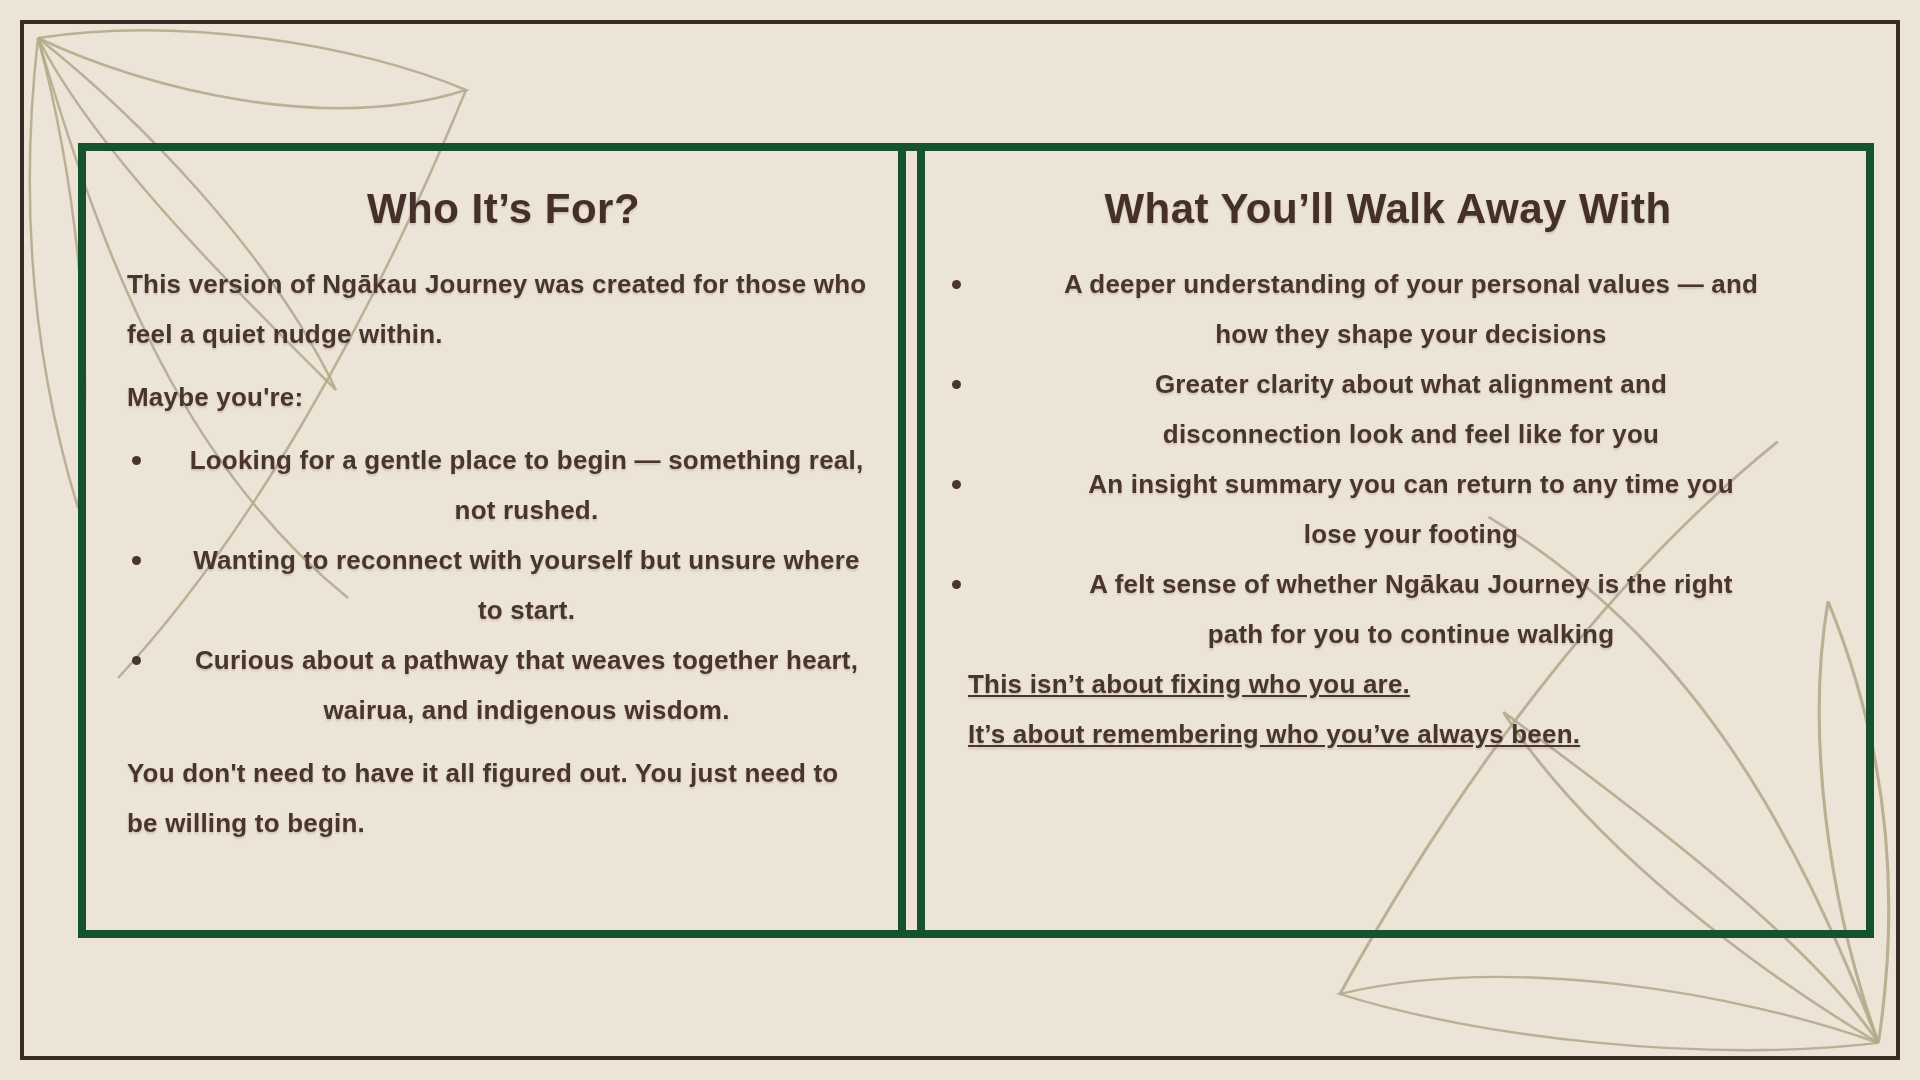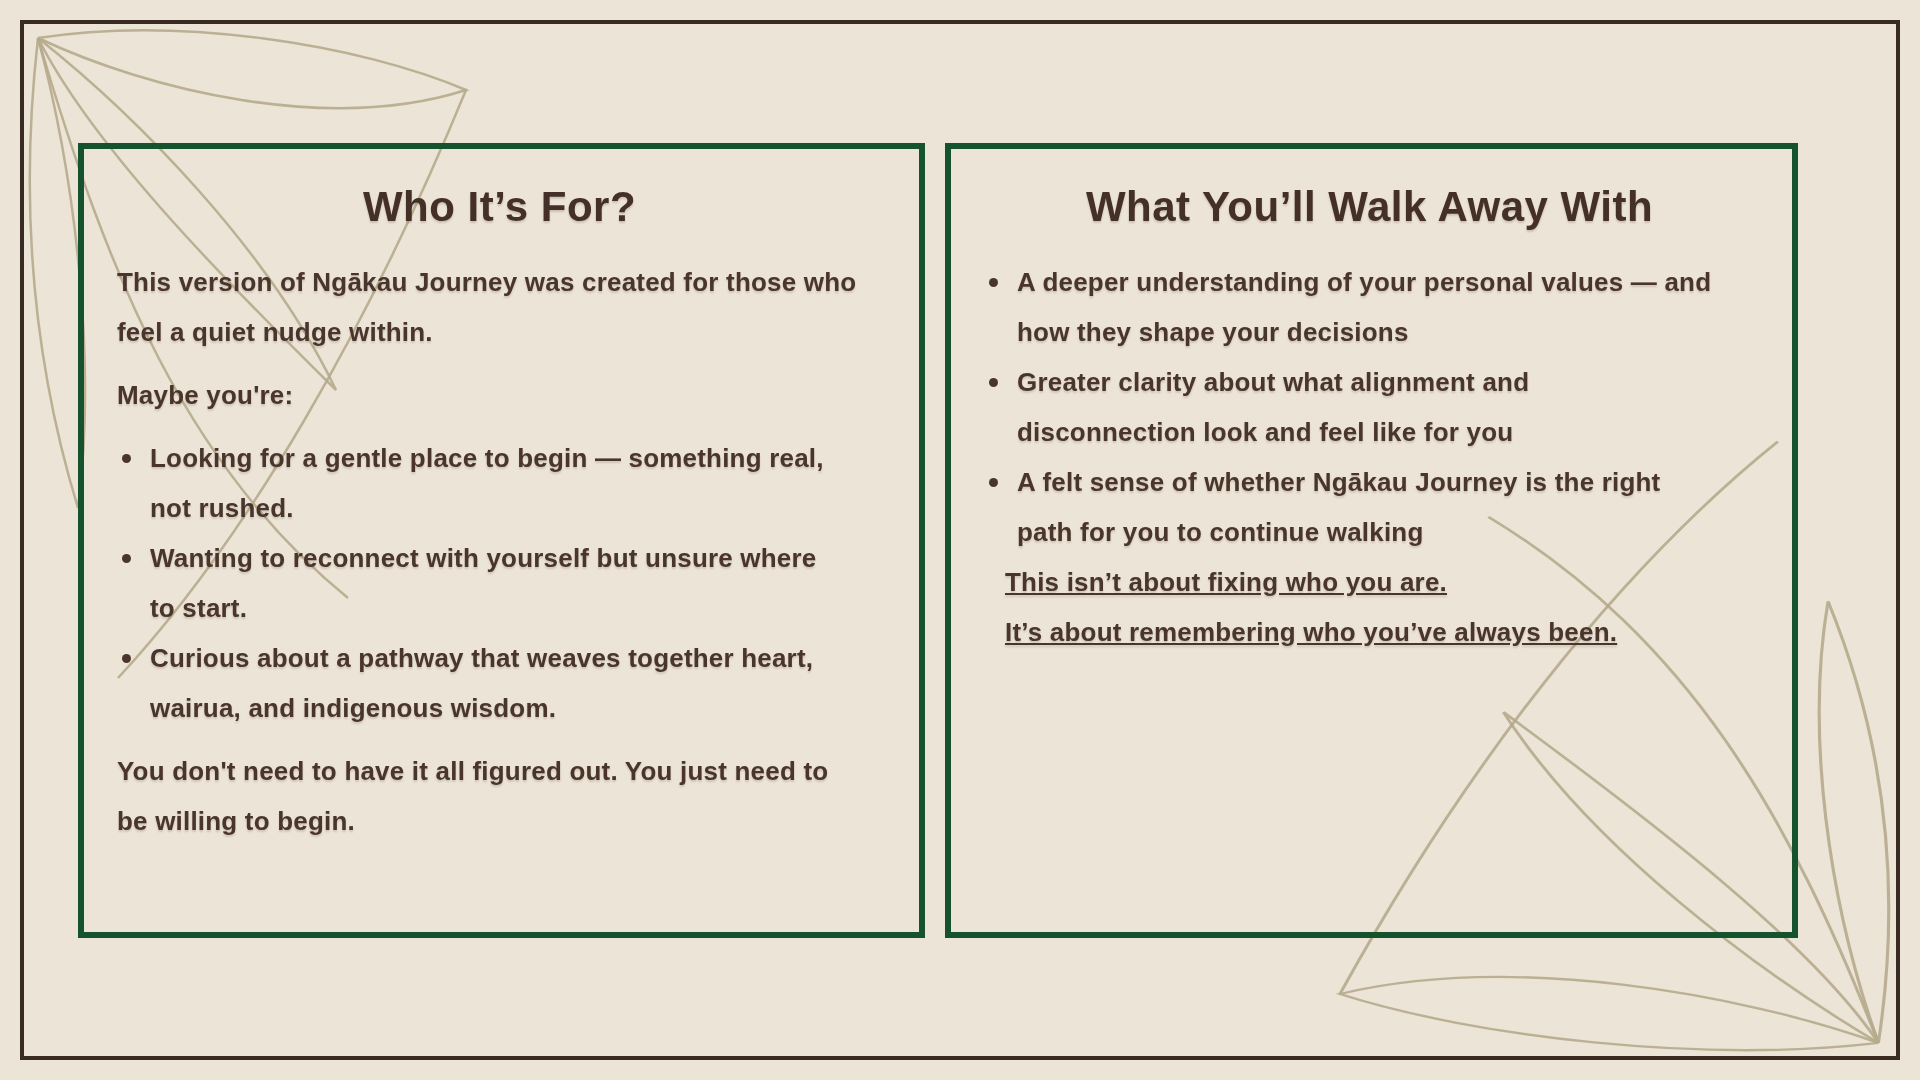"Who It’s For?" .panel { border: 6px solid #14532d -> 8px solid #14532d; padding: 34px 24px 0 20px -> 34px 24px 0 28px }
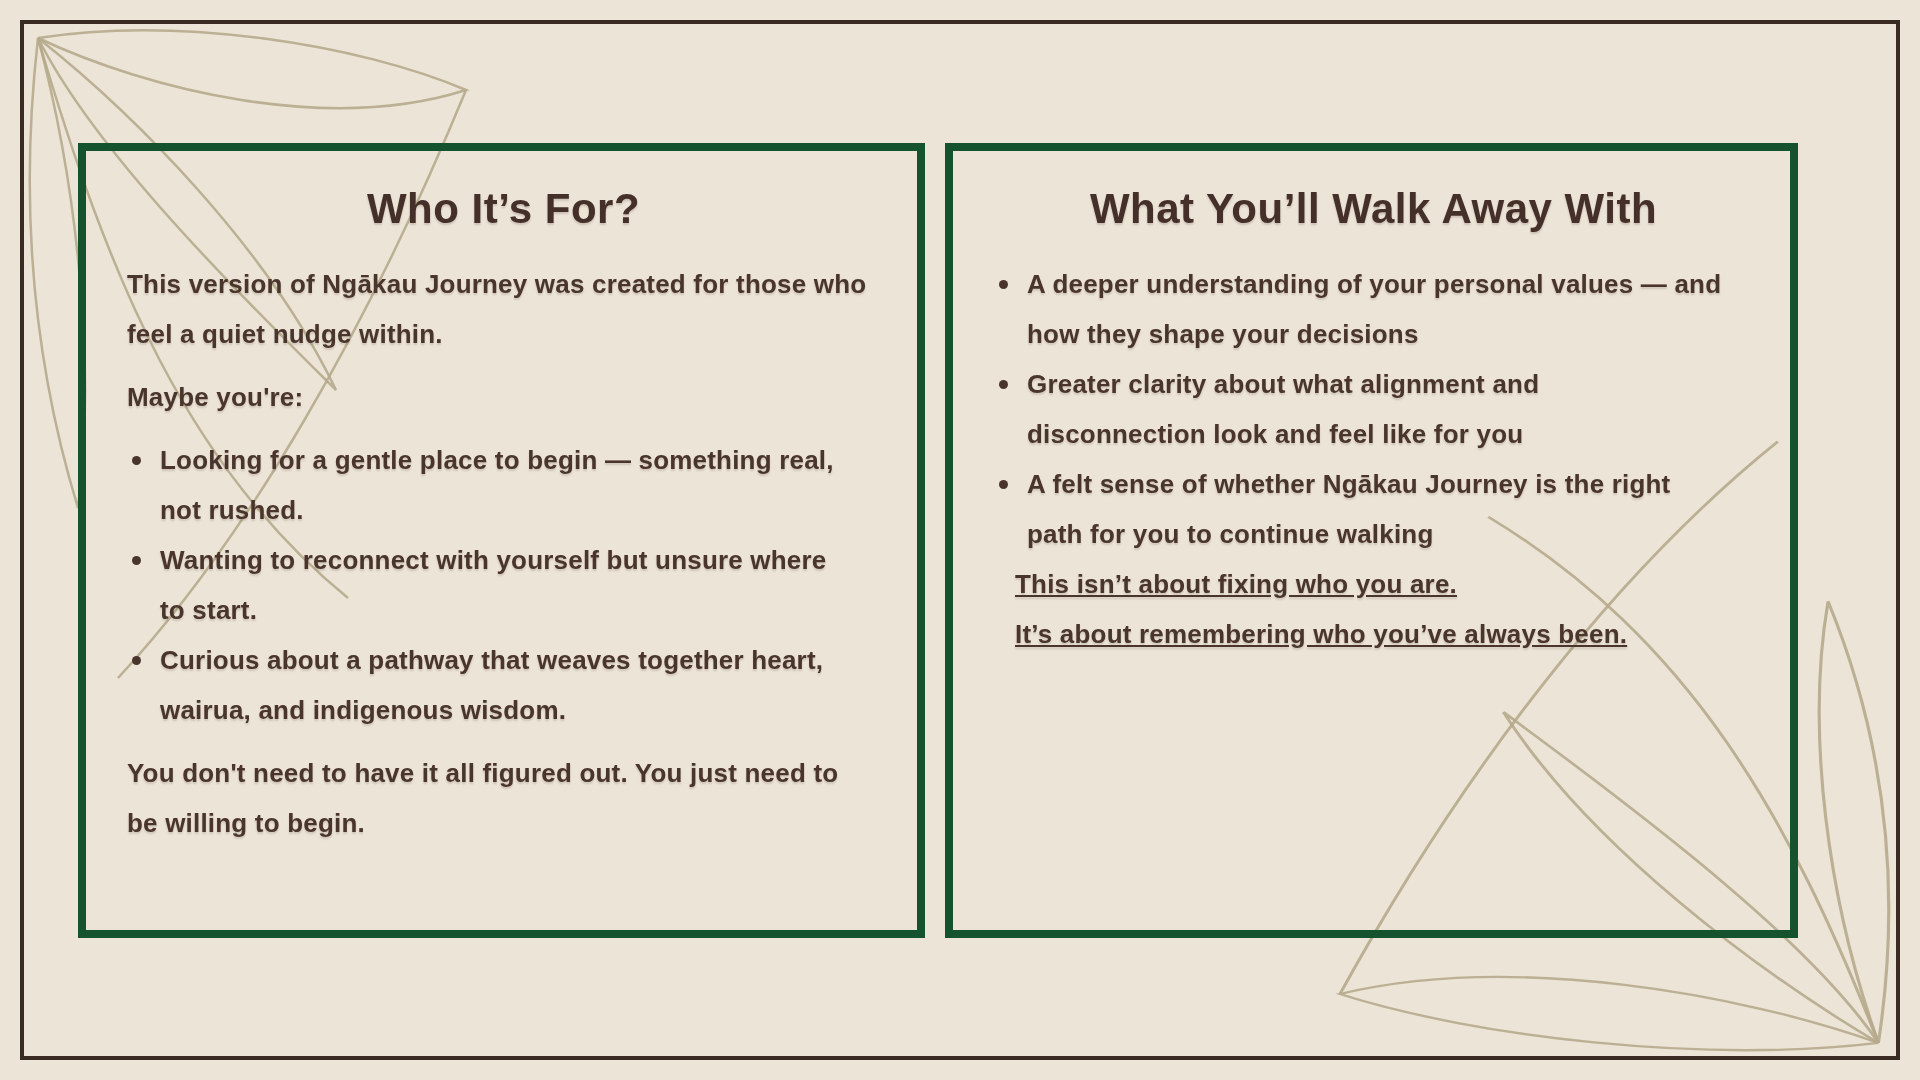"What You’ll Walk Away With" .panel-right { left: 945px -> 898px; width: 853px -> 976px }
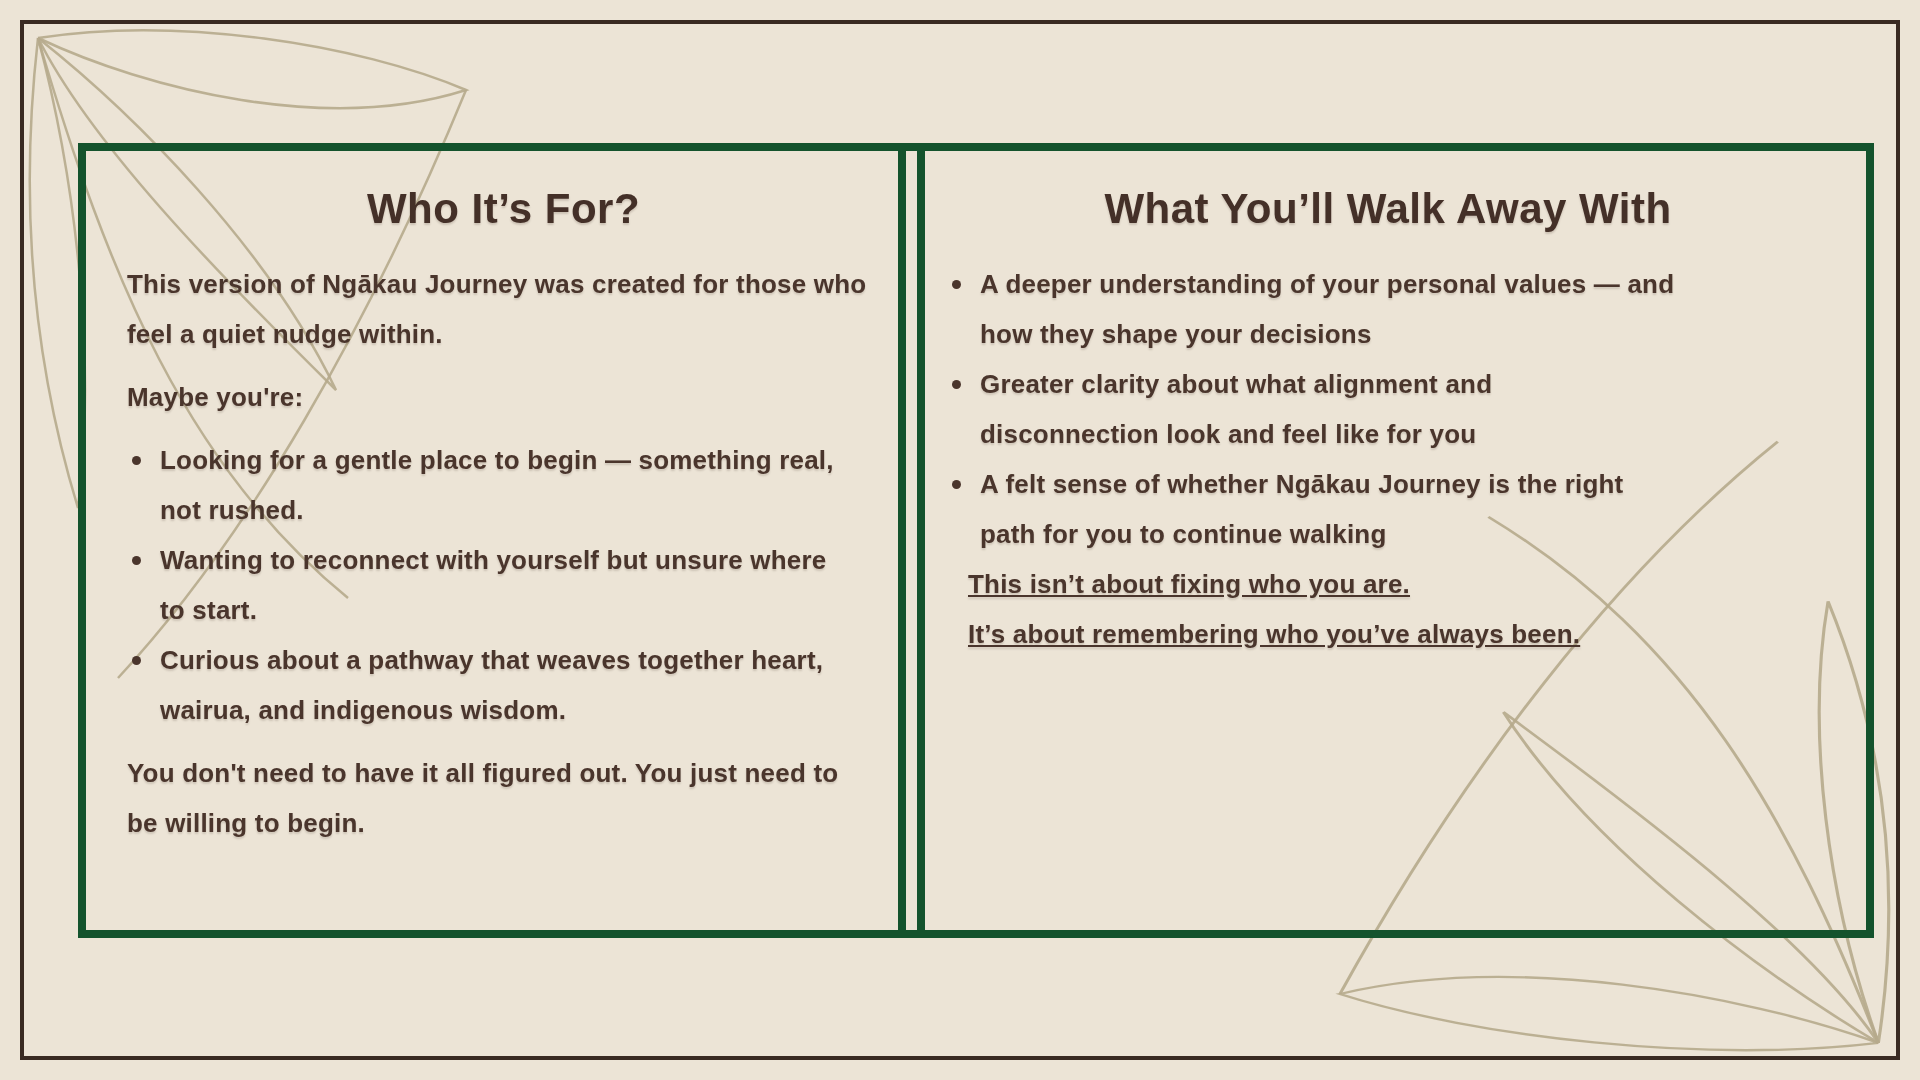"A deeper understanding of your" ul.bullets li { text-align: none -> center }
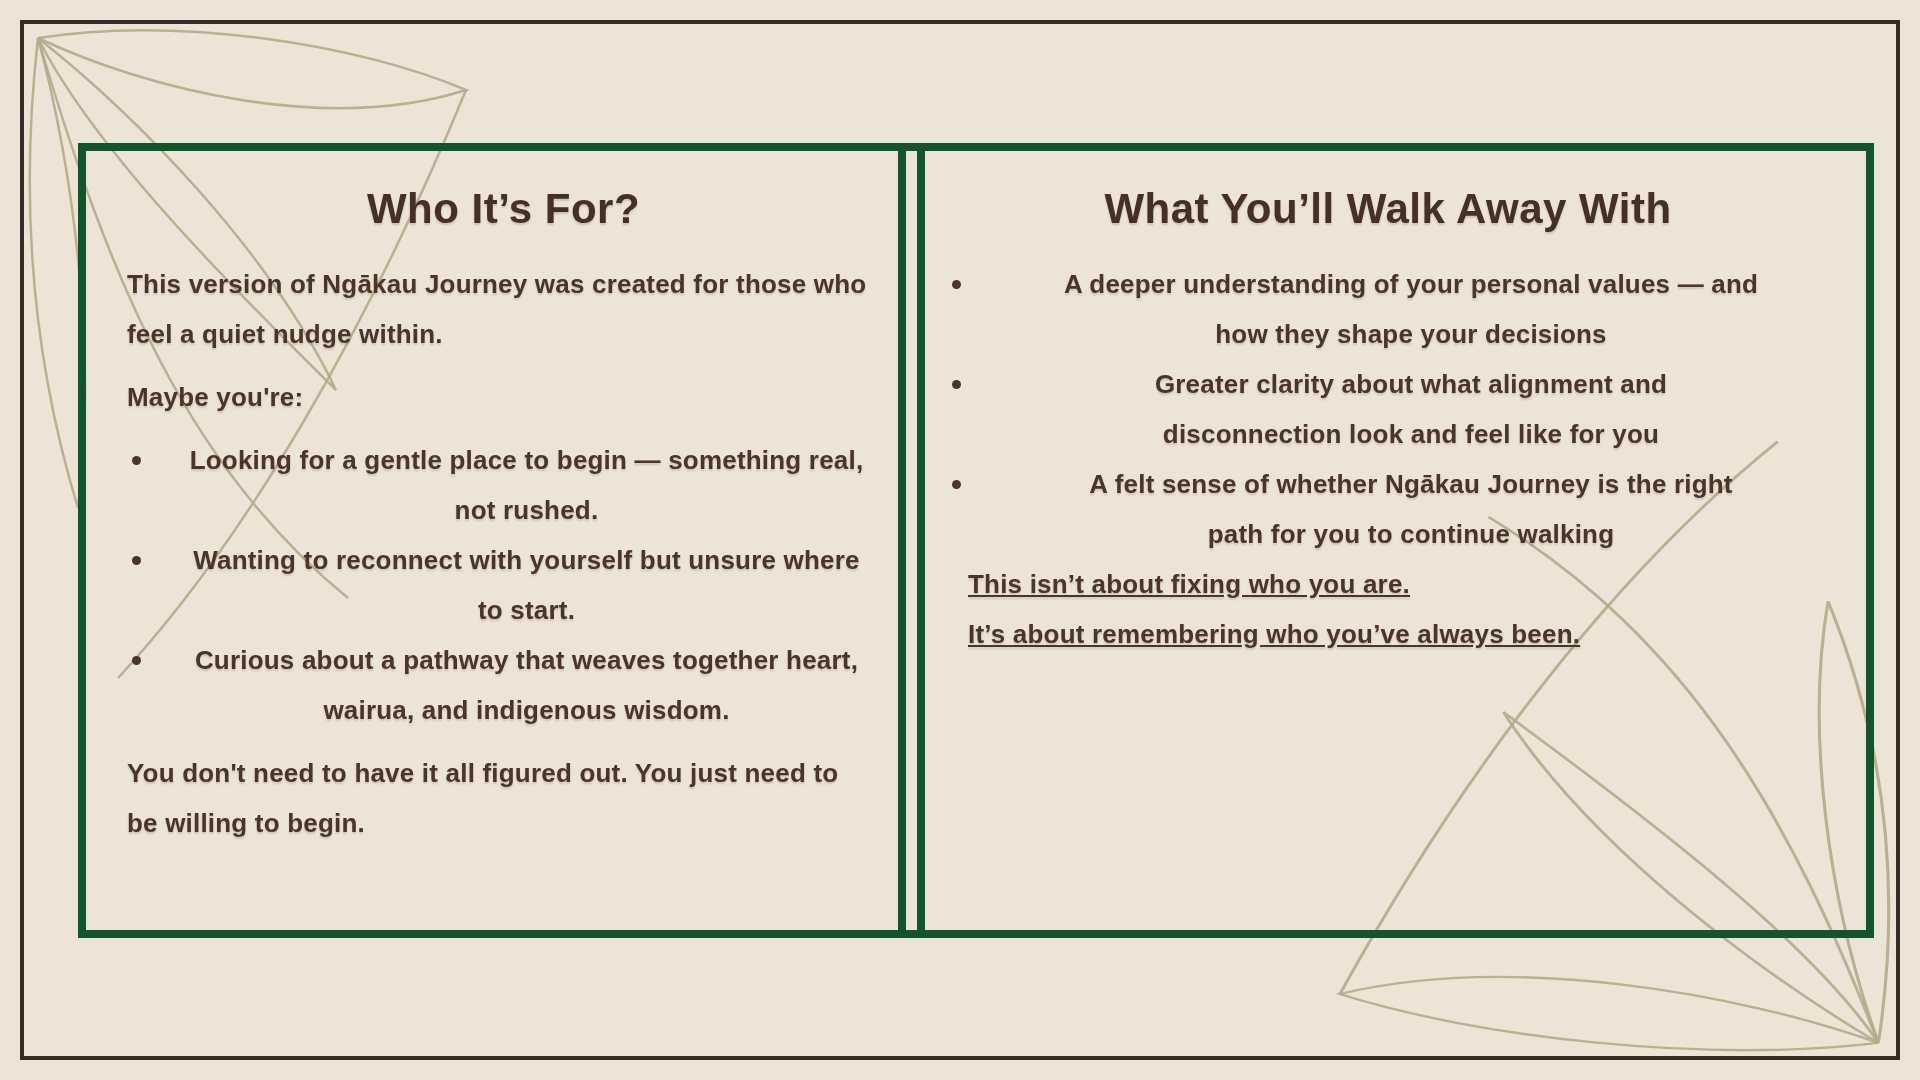"An insight summary you can" li { html: none -> <li>An insight summary you can return to any time you lose your footing</li> }
